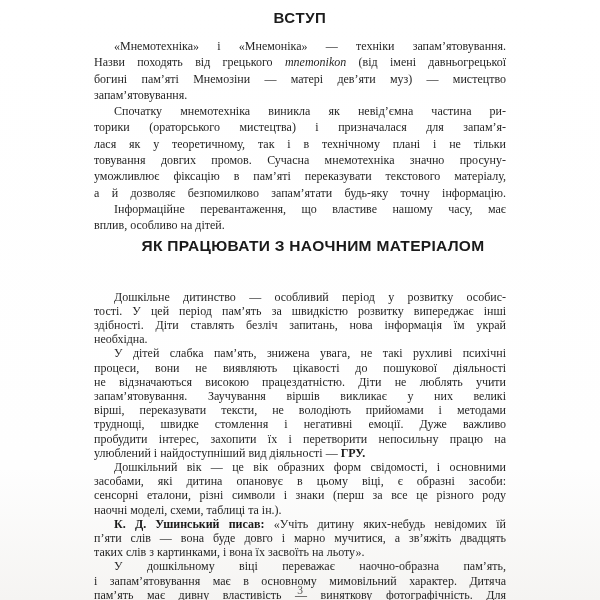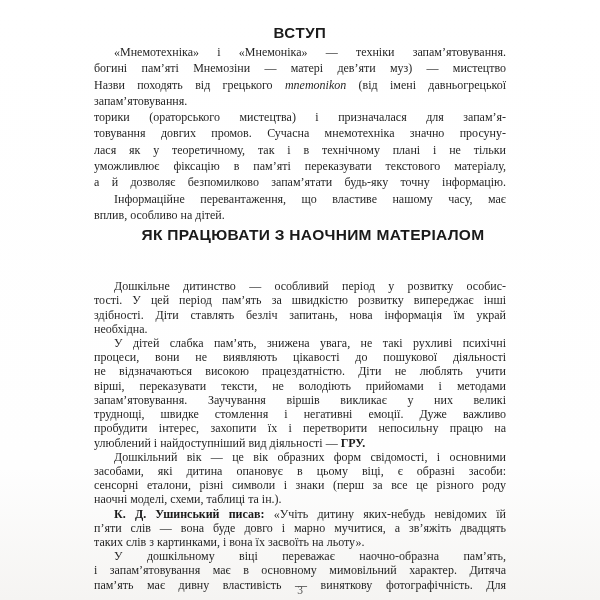"ВСТУП" .title { padding-top: 24px -> 9px }
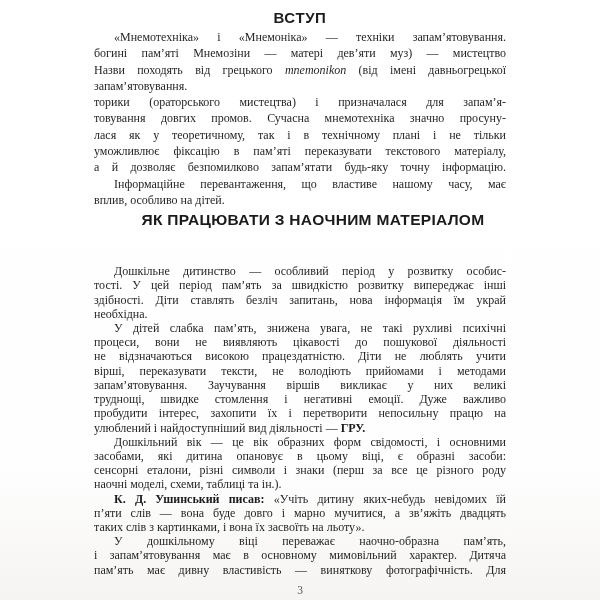"«Мнемотехніка» і «Мнемоніка» — техніки" .intro { margin-top: 2px -> 11px }
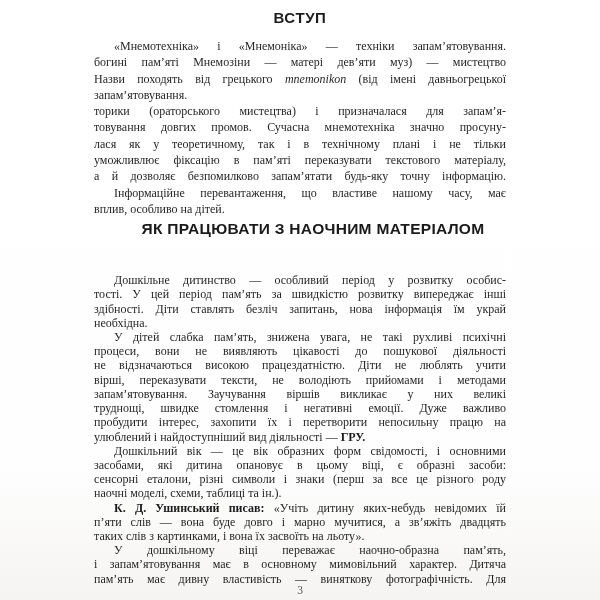"богині пам’яті Мнемозіни — матері" div.line { order: before "Назви походять від грецького mnemonikon" -> after "Назви походять від грецького mnemonikon" }
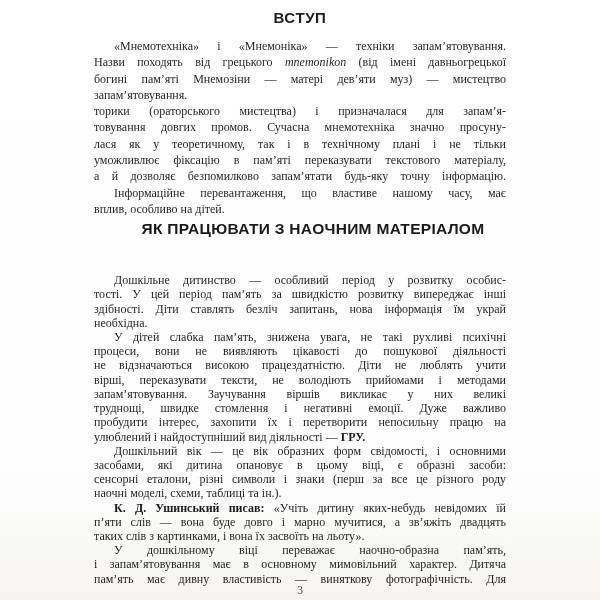"Спочатку мнемотехніка виникла як" div.line { html: none -> <div>Спочатку мнемотехніка виникла як невід’ємна частина ри-</div> }
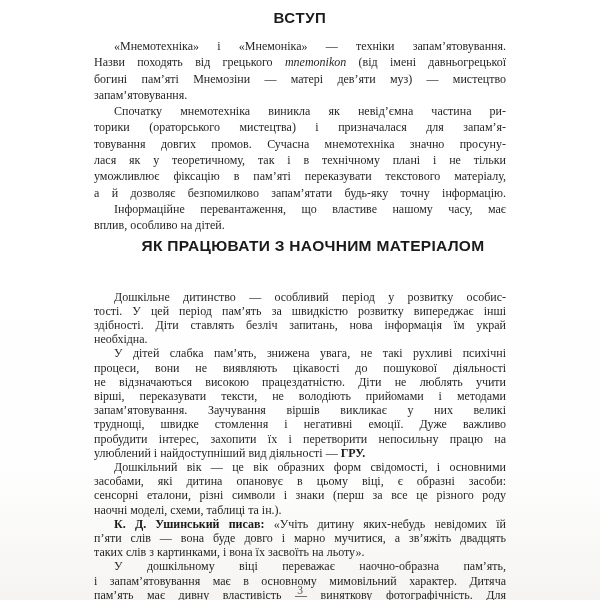"товування довгих промов. Сучасна" div.line { order: before "лася як у теоретичному, так" -> after "лася як у теоретичному, так" }
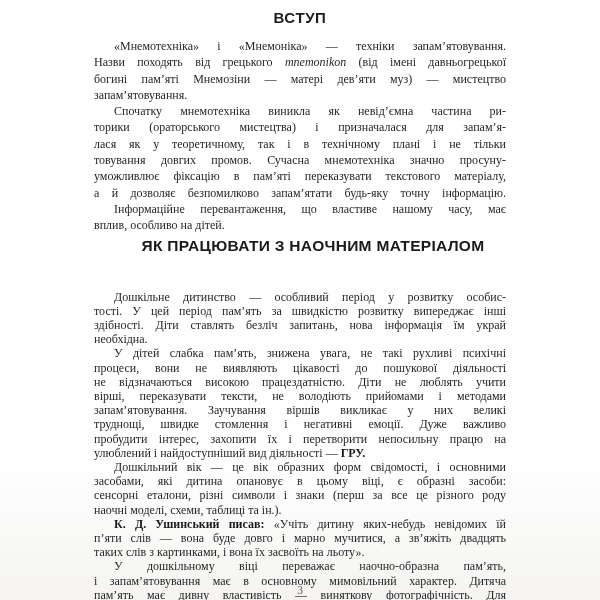"вірші, переказувати тексти, не володіють" div.line { order: before "запам’ятовування. Заучування віршів" -> after "запам’ятовування. Заучування віршів" }
